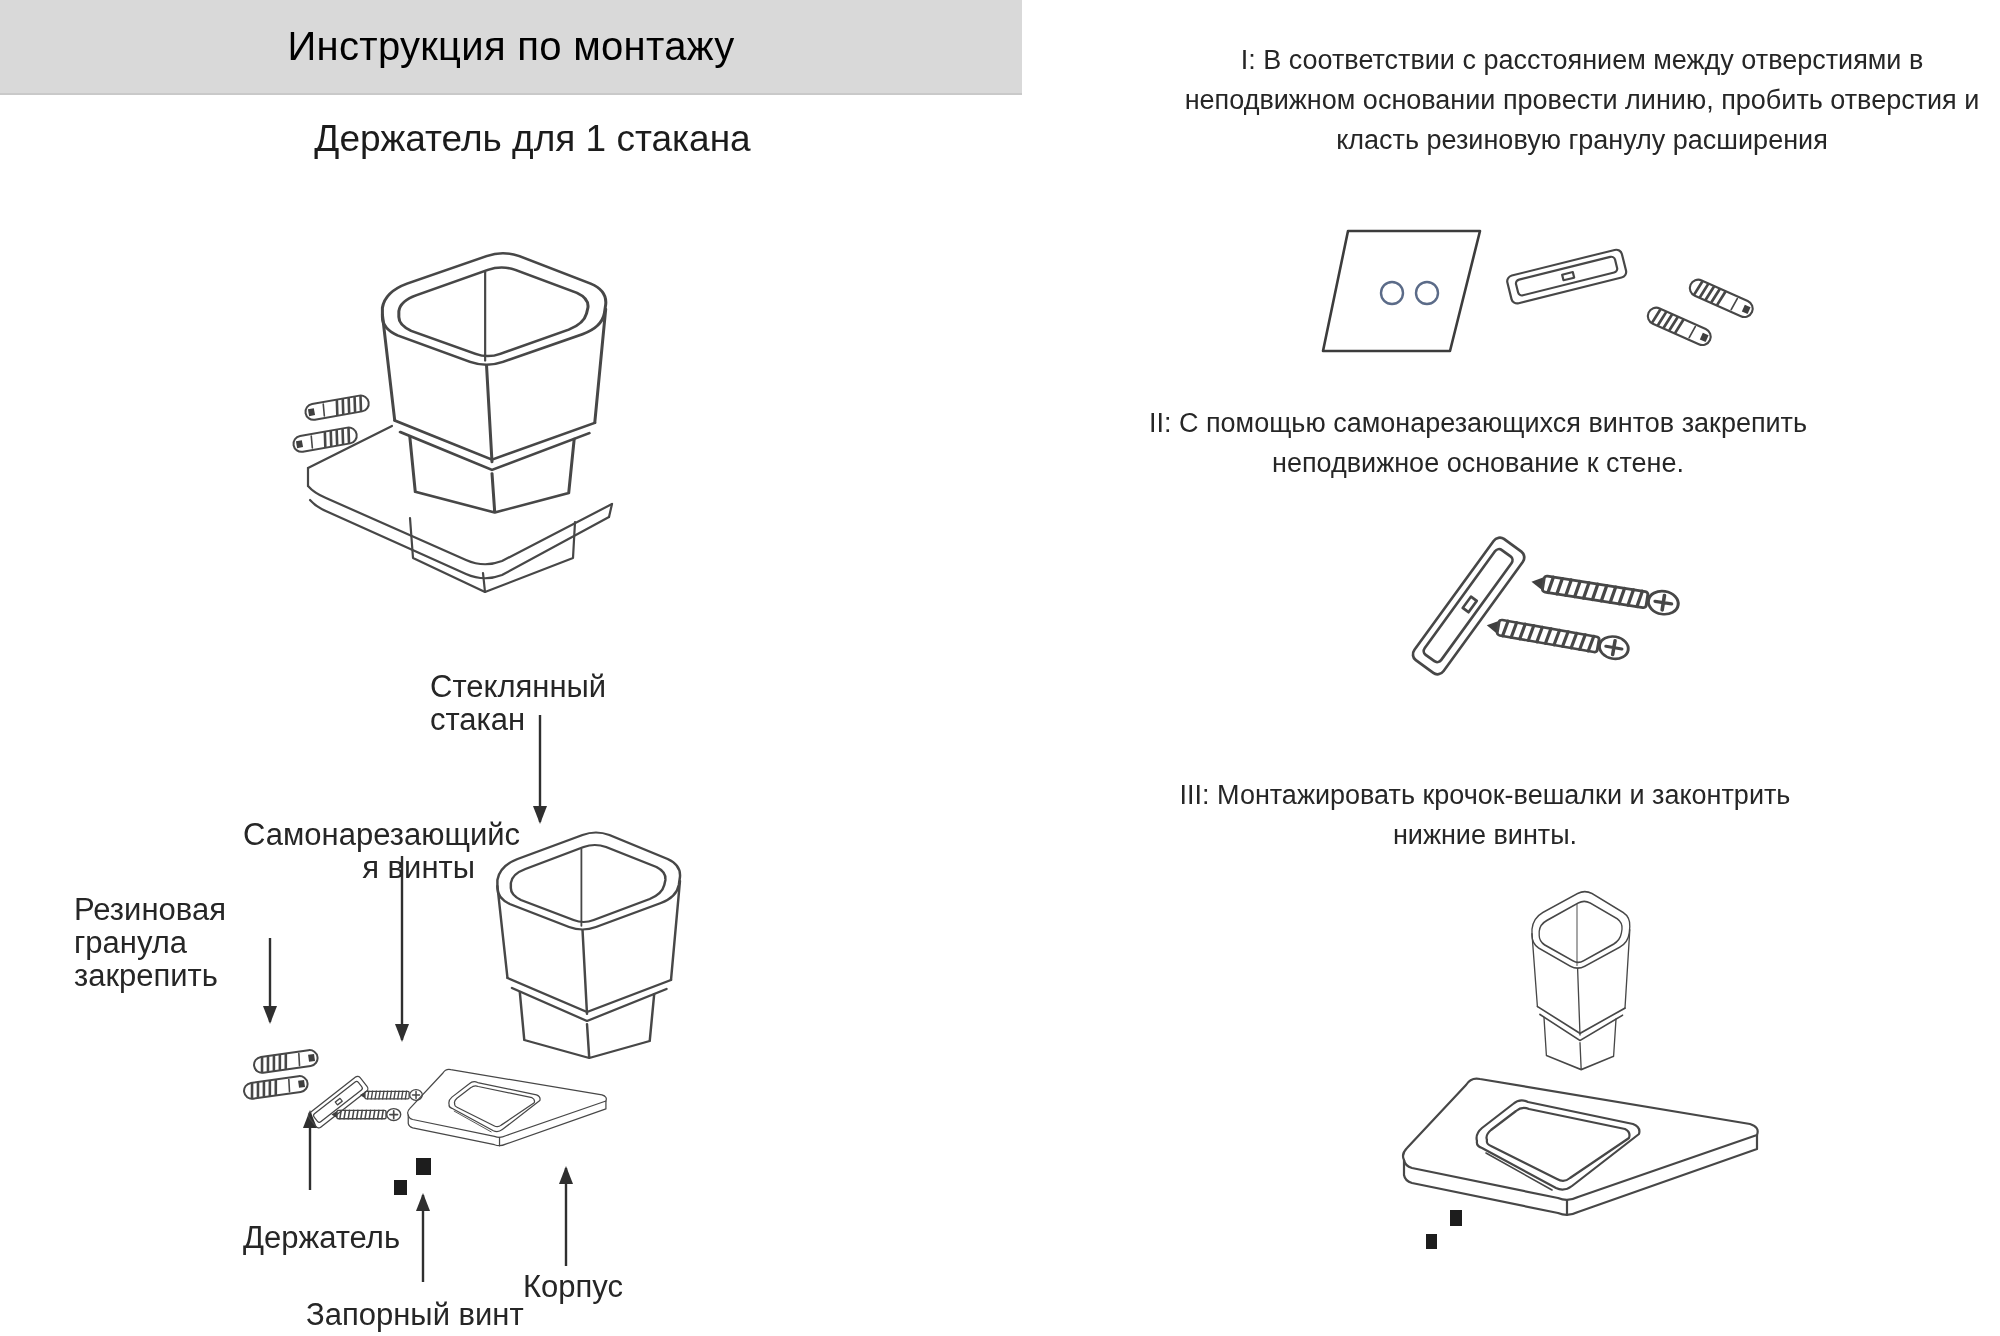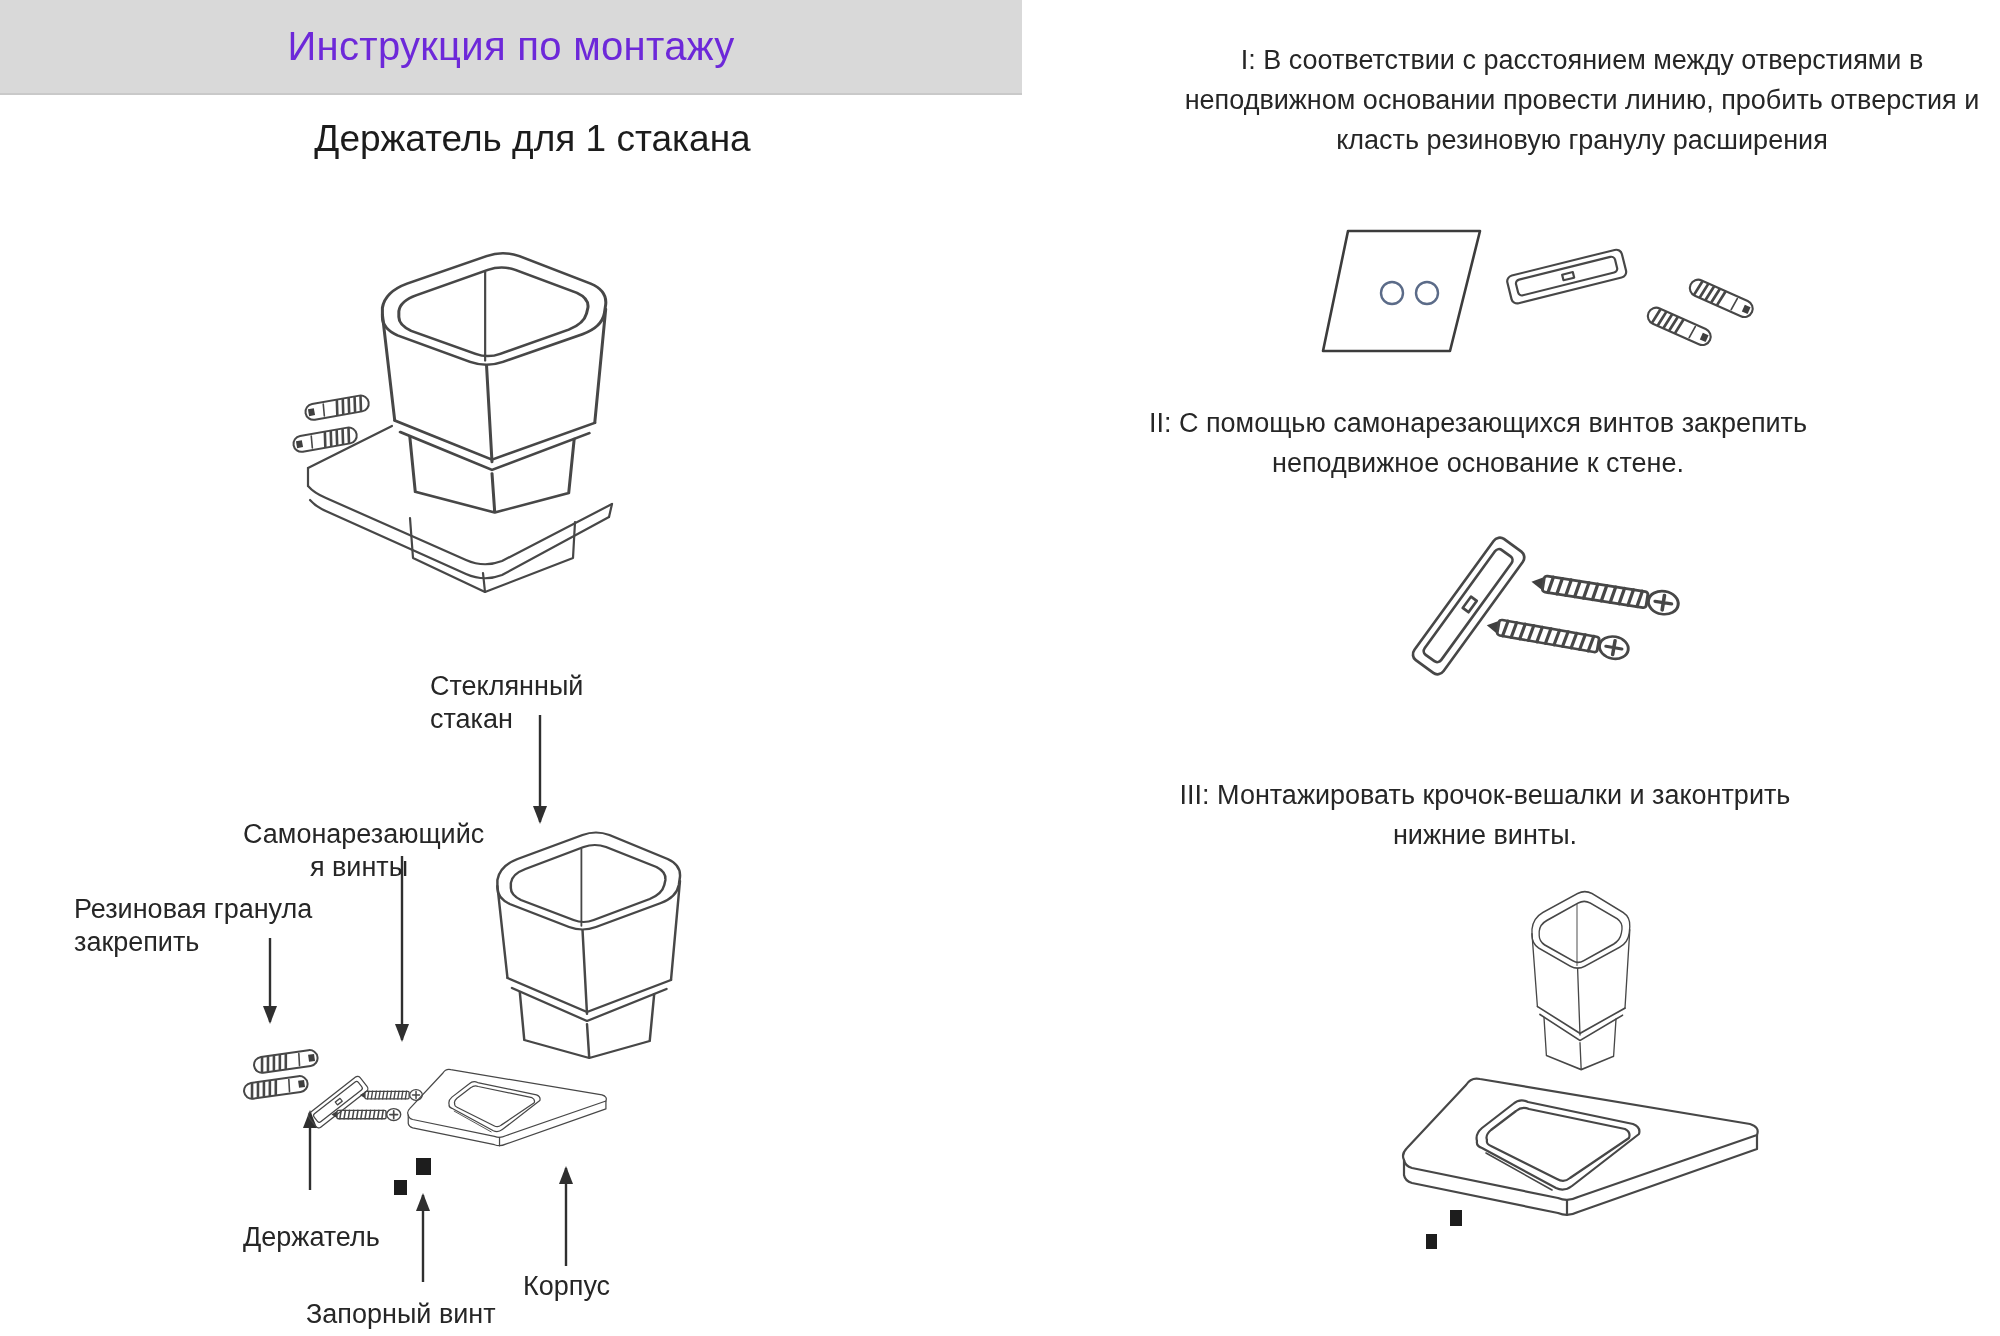"Инструкция по монтажу" .banner .title { color: #6d28d9 -> #000000 }
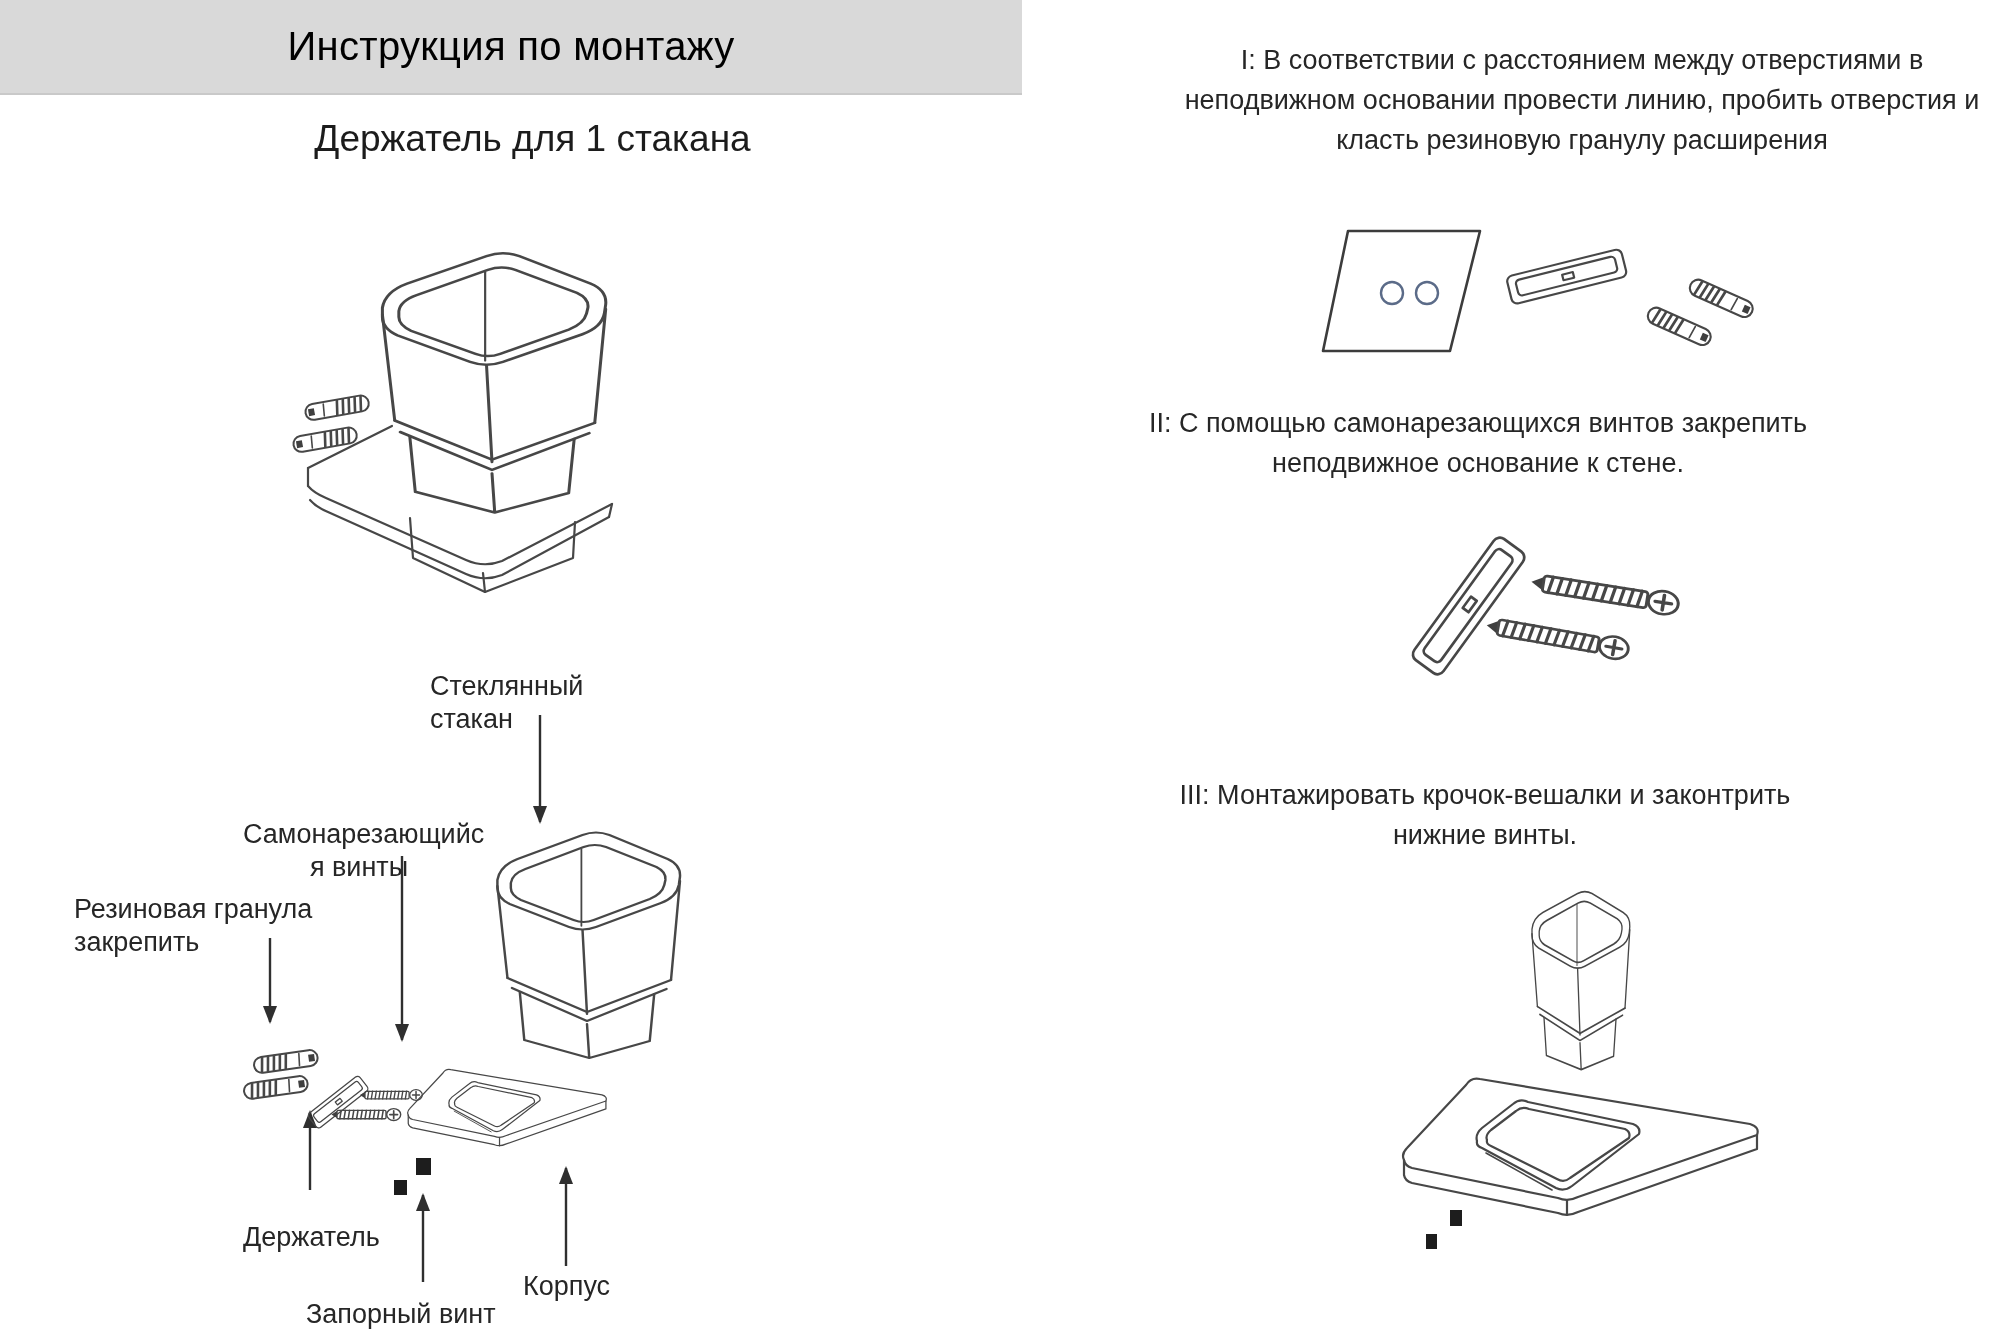"Стеклянный стакан" .label { font-size: 27px -> 31px }
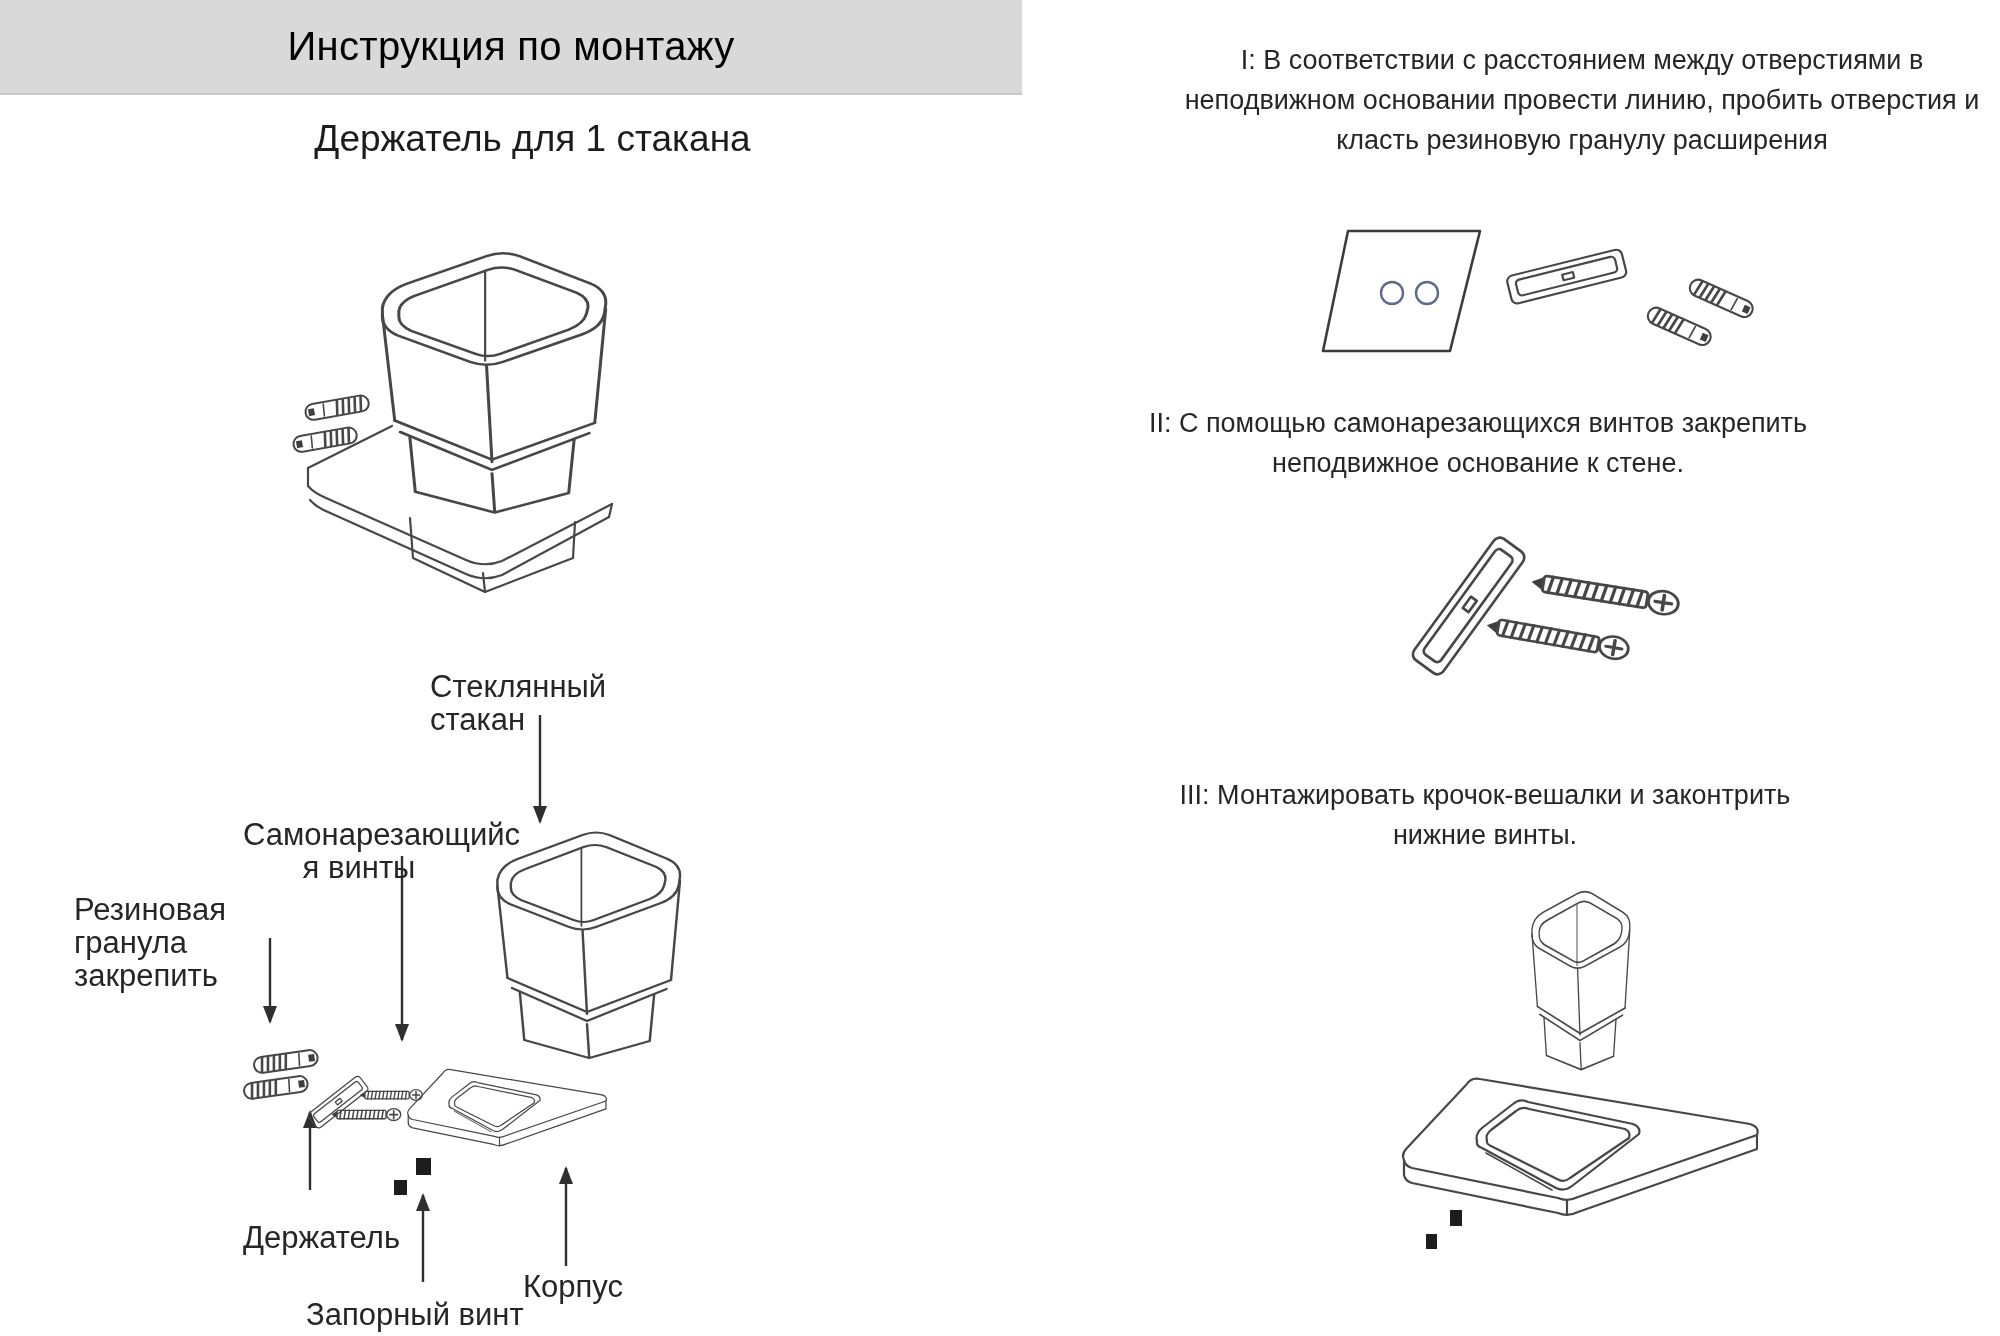"Самонарезающийс" .label.center { text-align: center -> right }
